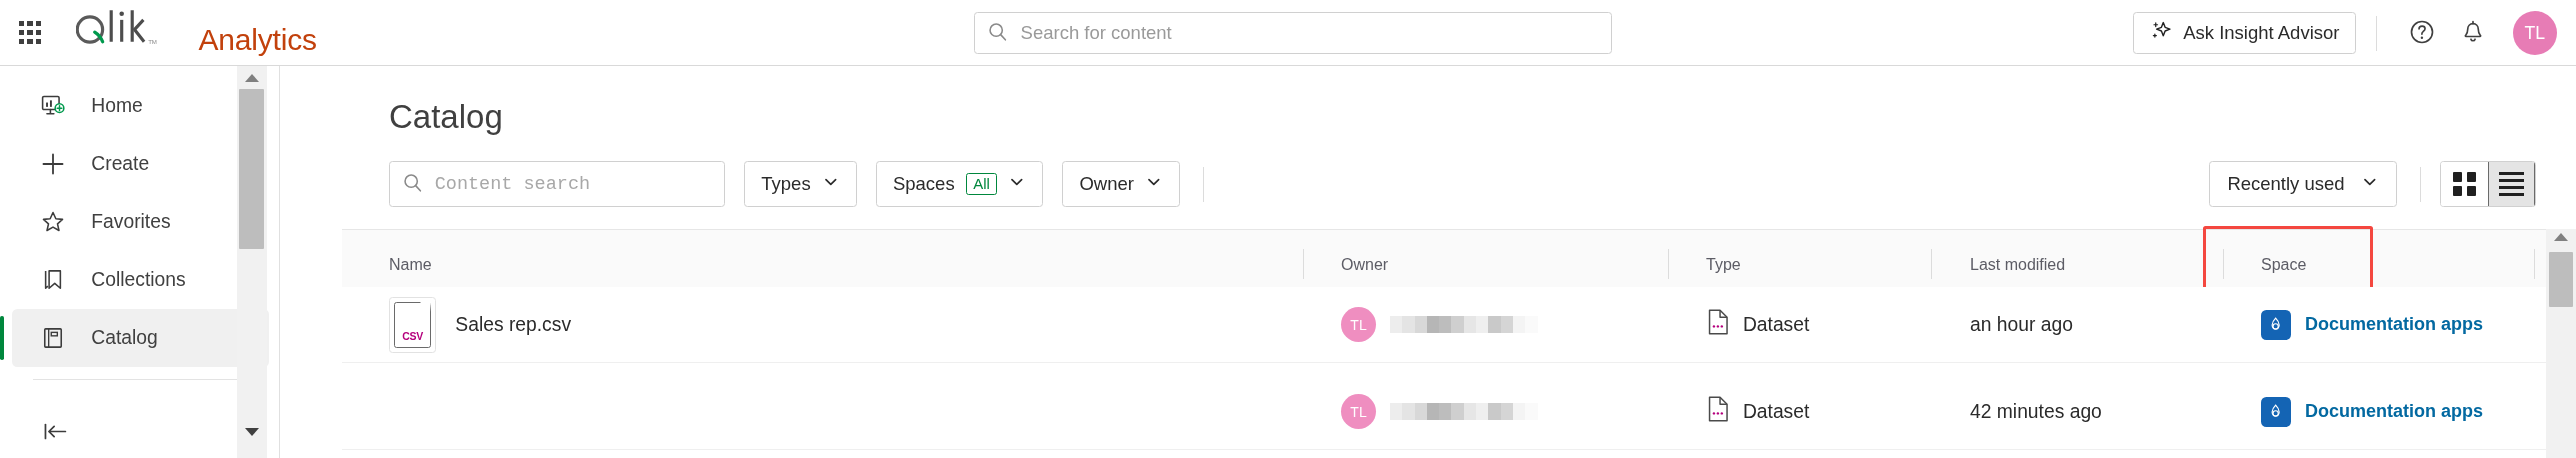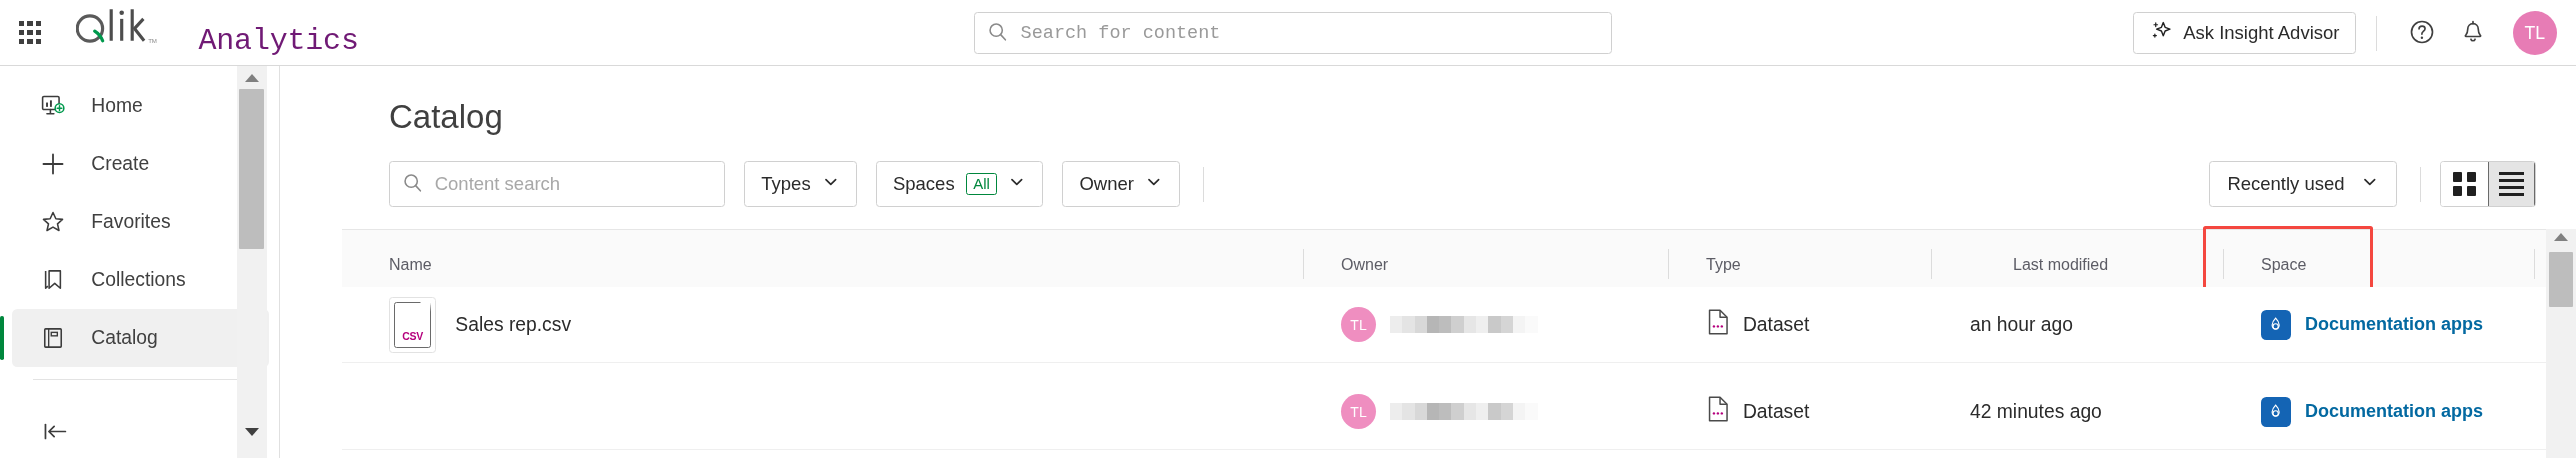"Analytics" #product-name { color: #701a75 -> #c2410c; font-family: Liberation Mono, monospace -> none }
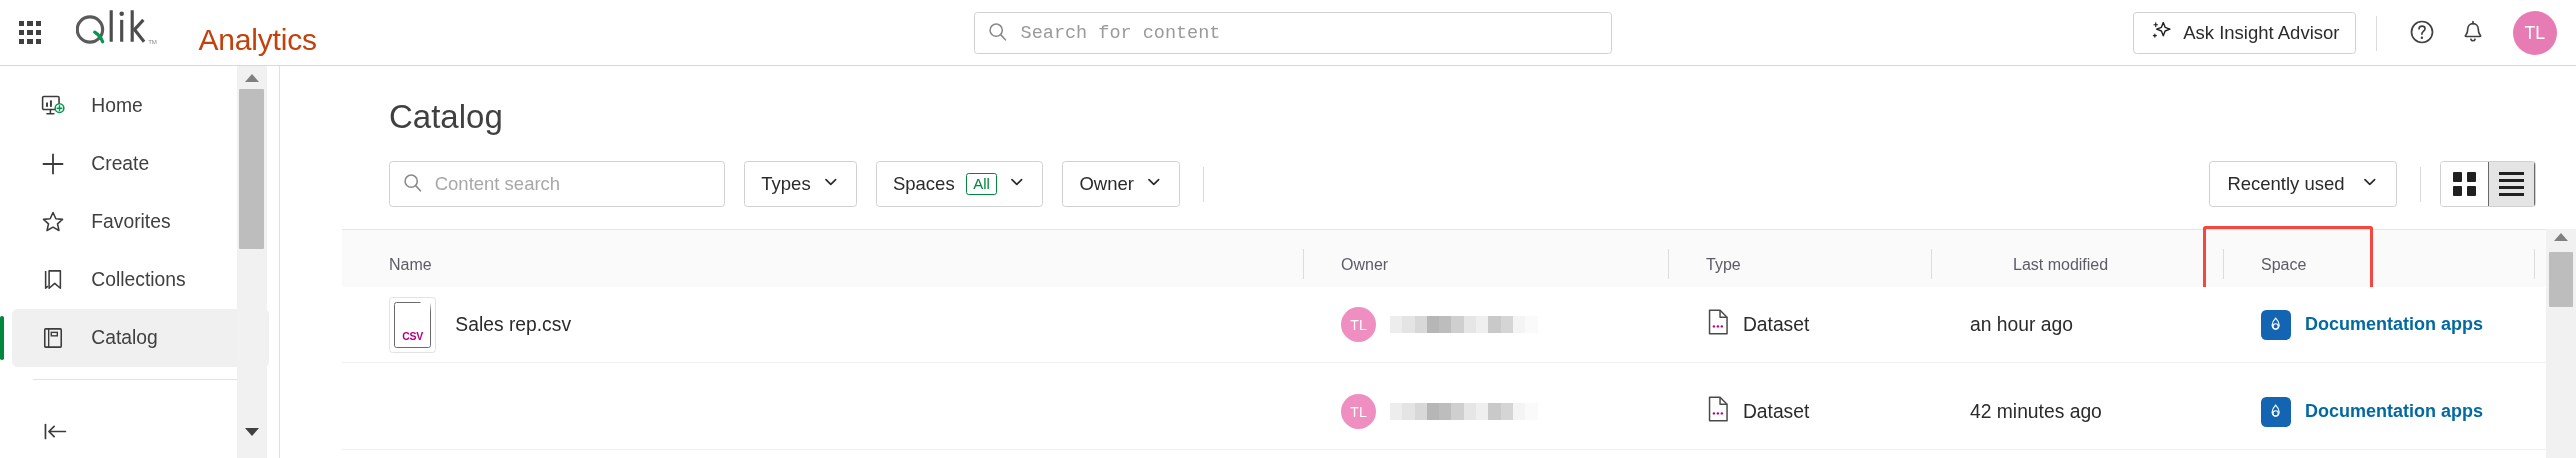"Search for content" #global-search input { font-family: Liberation Mono, monospace -> Liberation Sans, sans-serif }
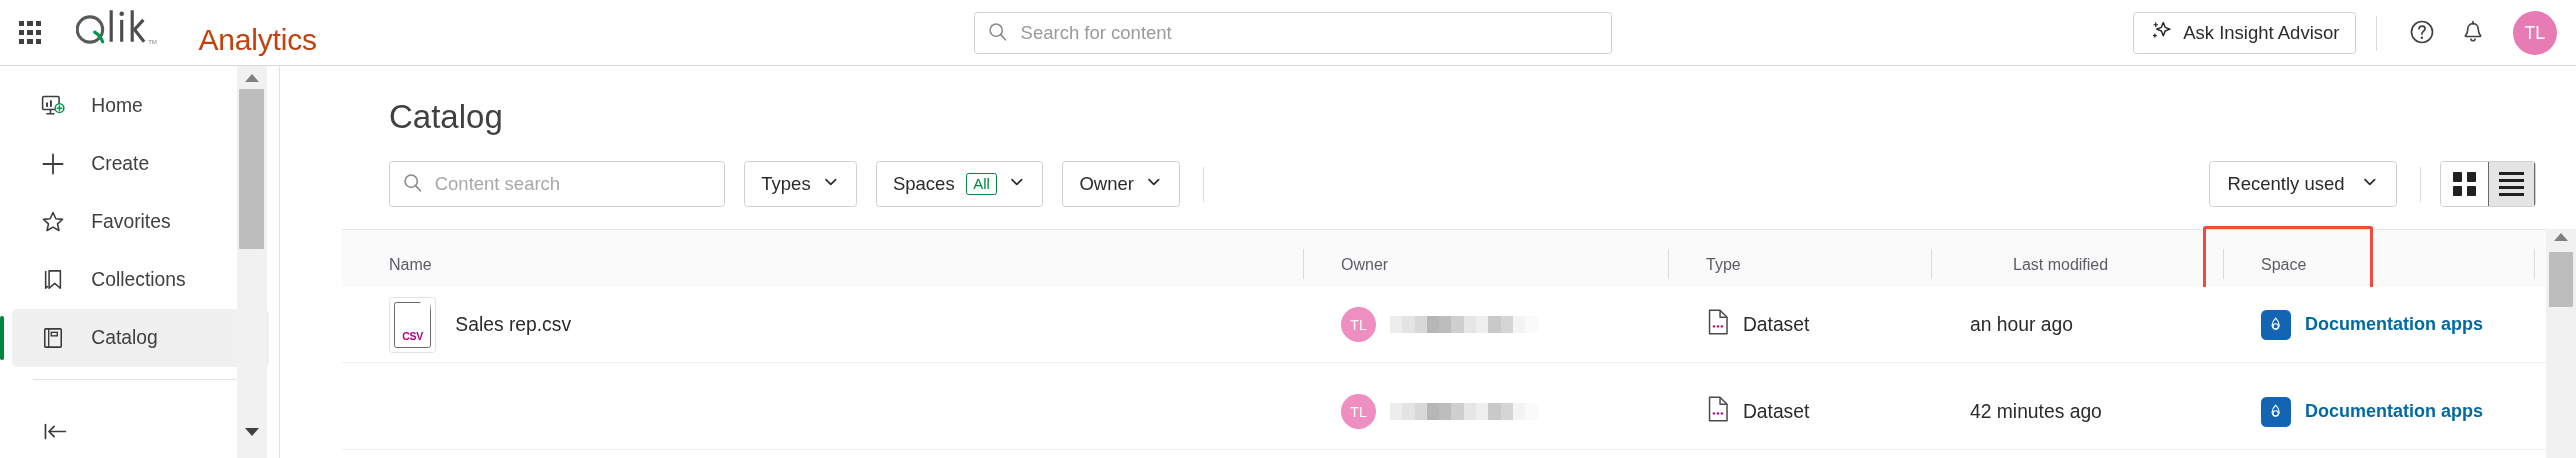"Content search" #content-search input { font-family: Liberation Sans, sans-serif -> Liberation Mono, monospace }
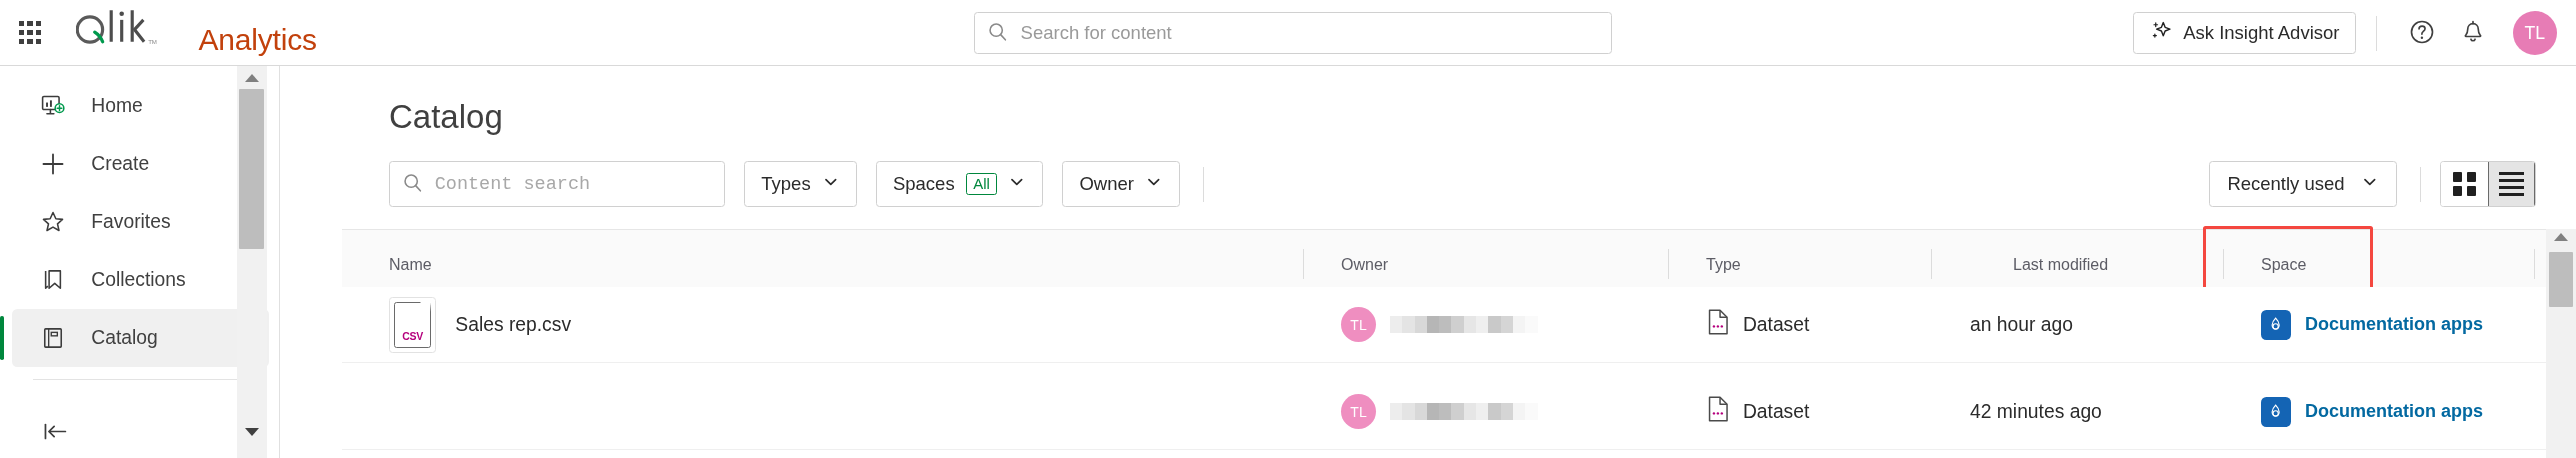"Last modified" div.th { left: 1671px -> 1628px }
